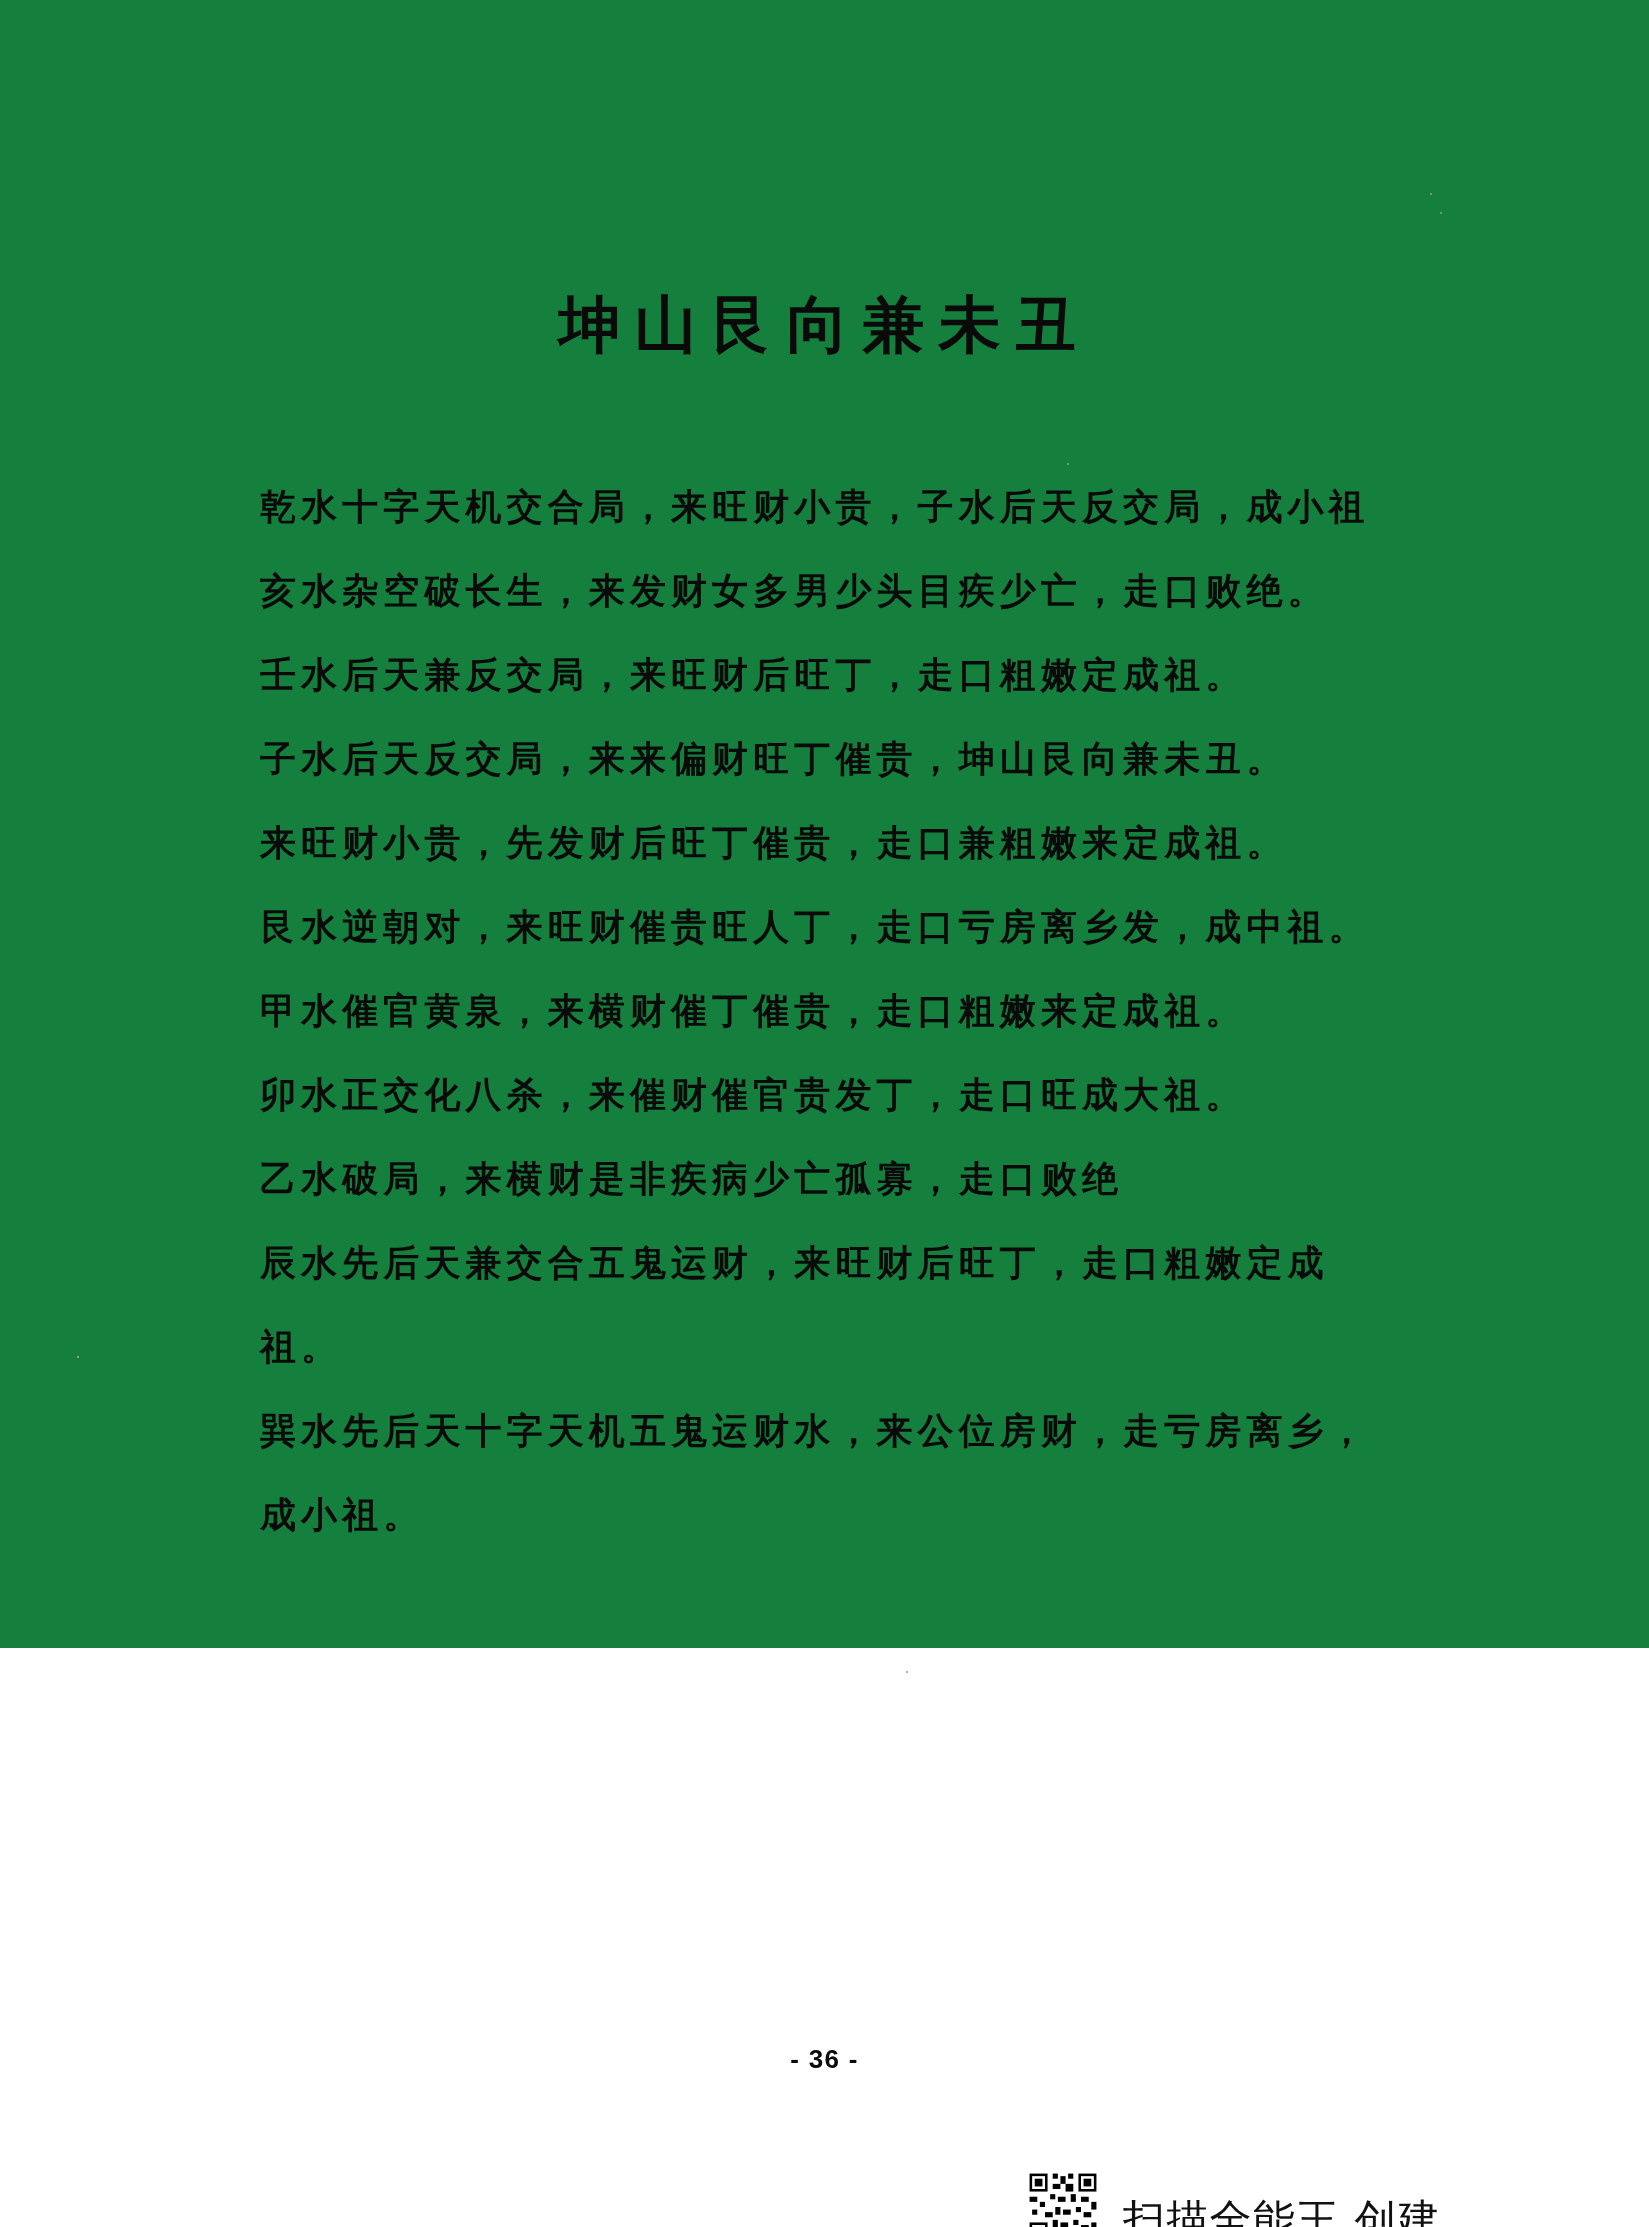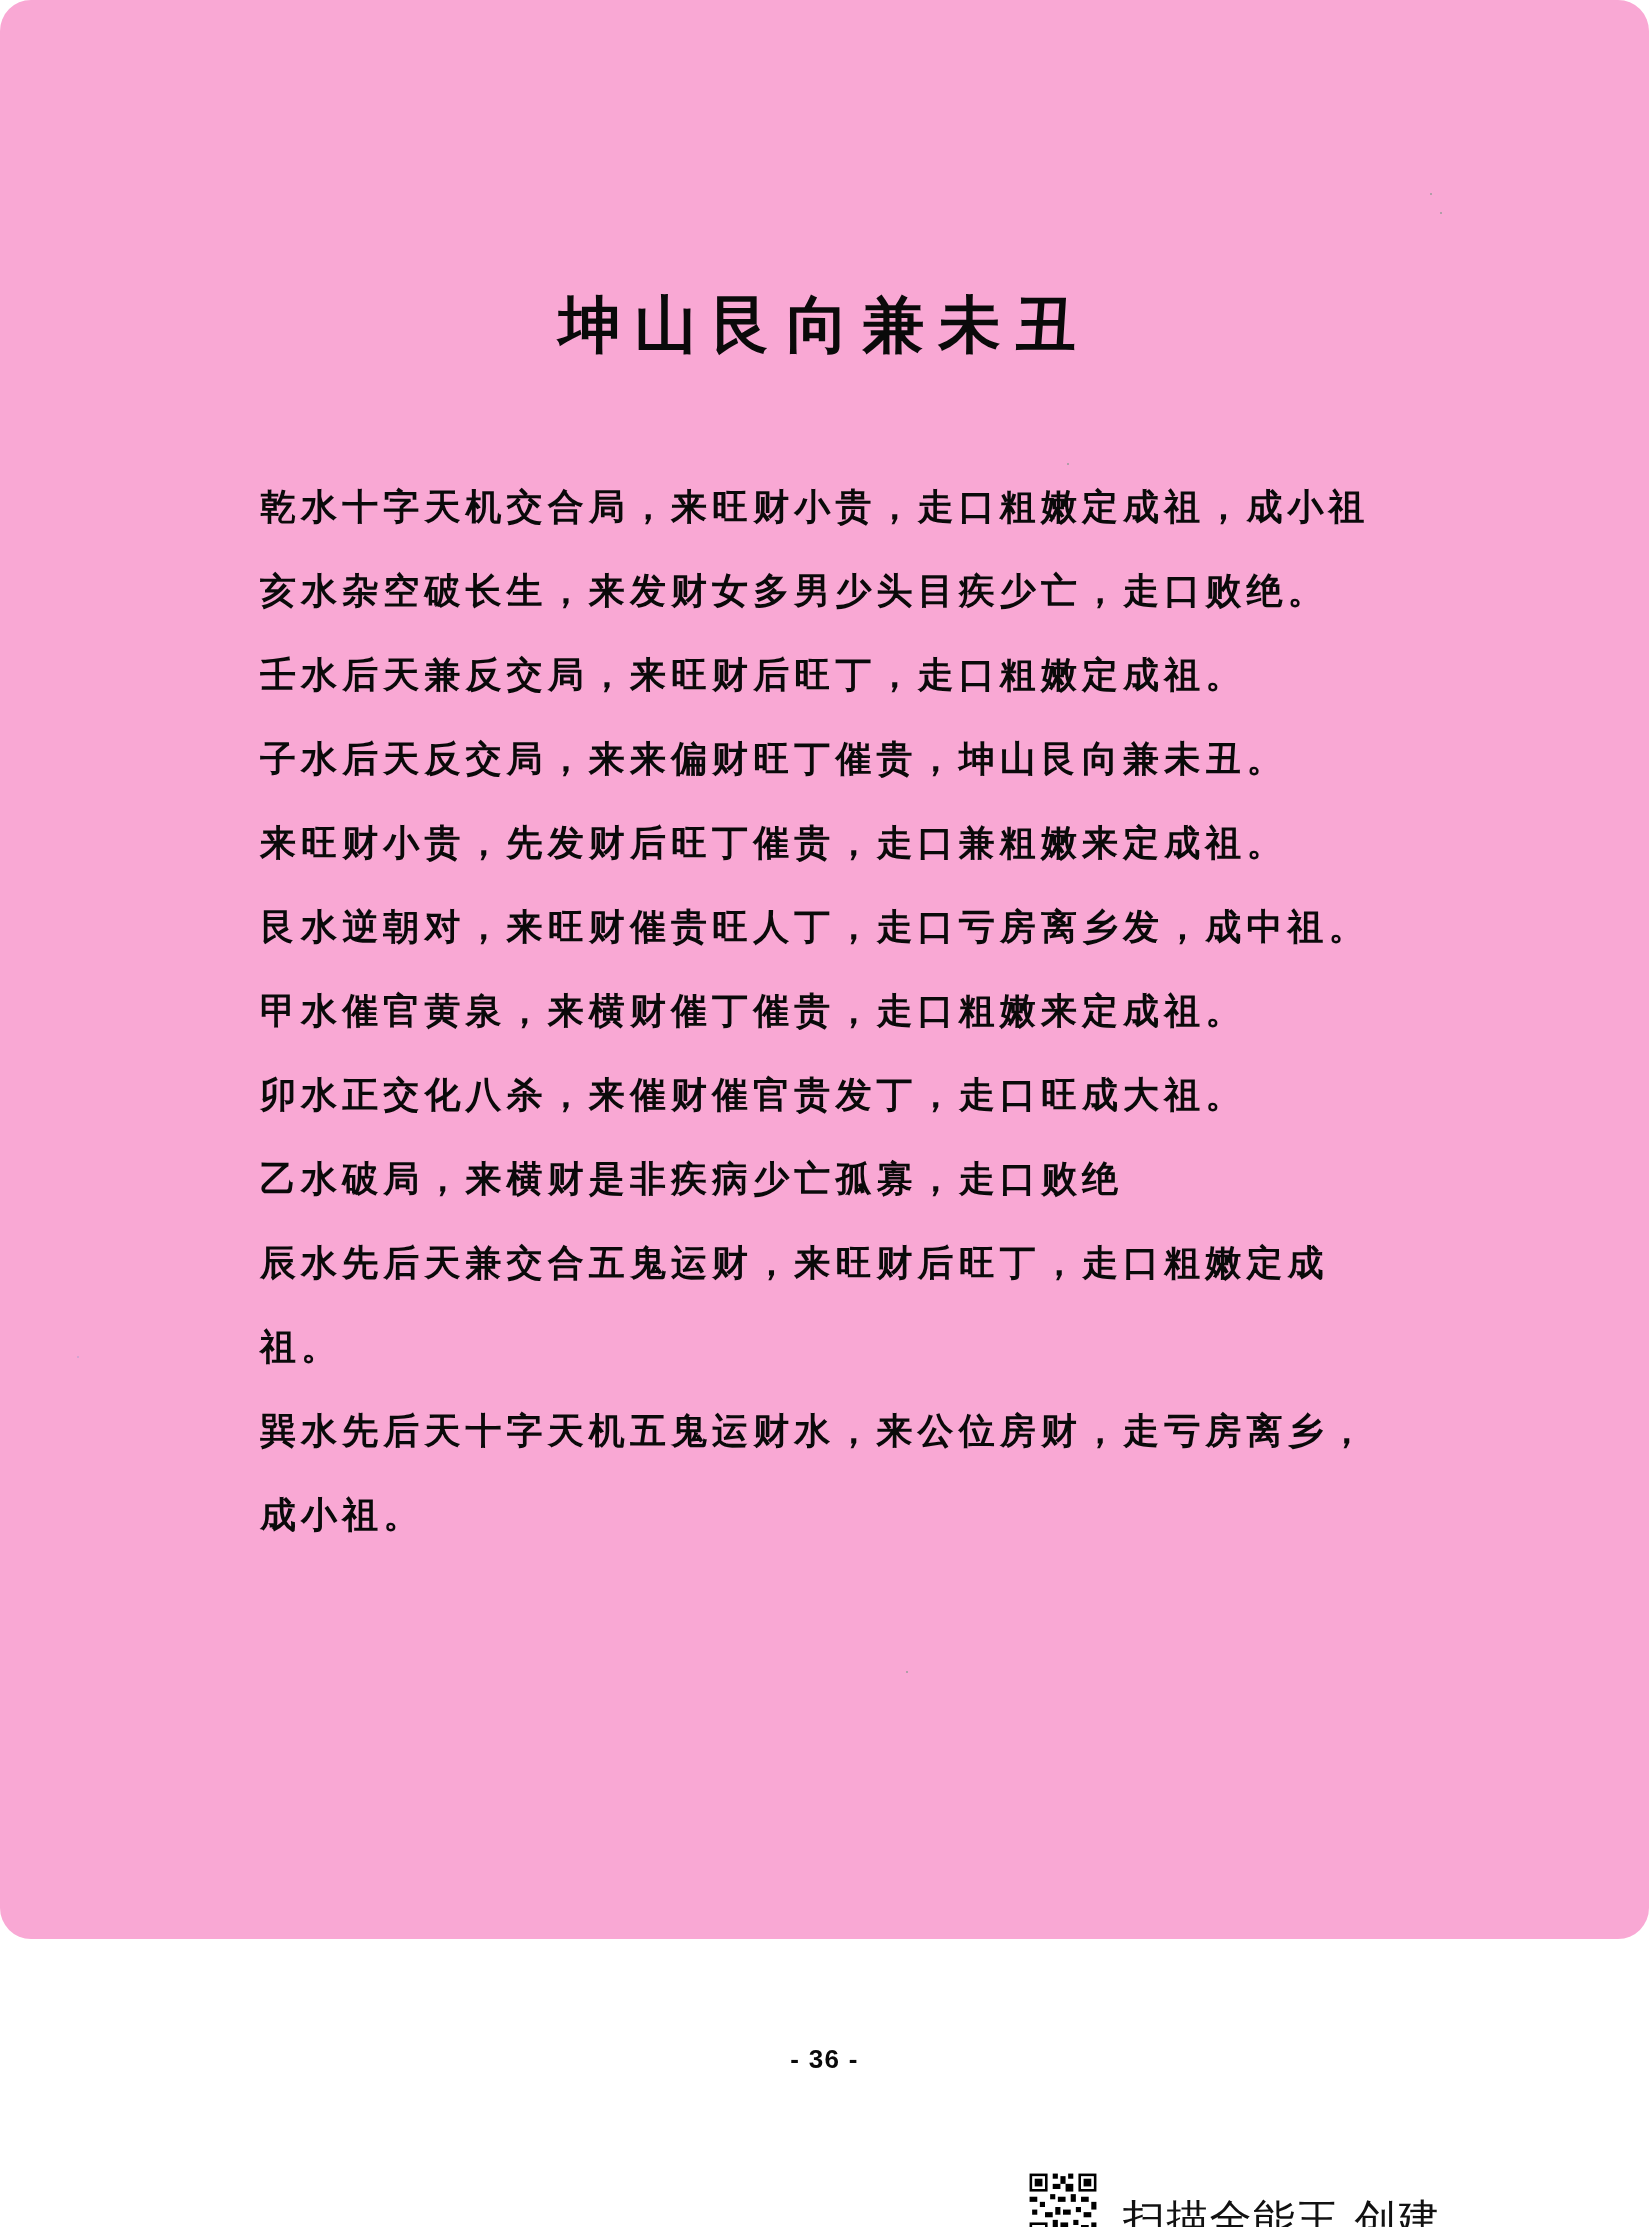"坤山艮向兼未丑" .page { background: #f9a8d4 -> #15803d; border-radius: 31px -> none; height: 1939px -> 1648px }
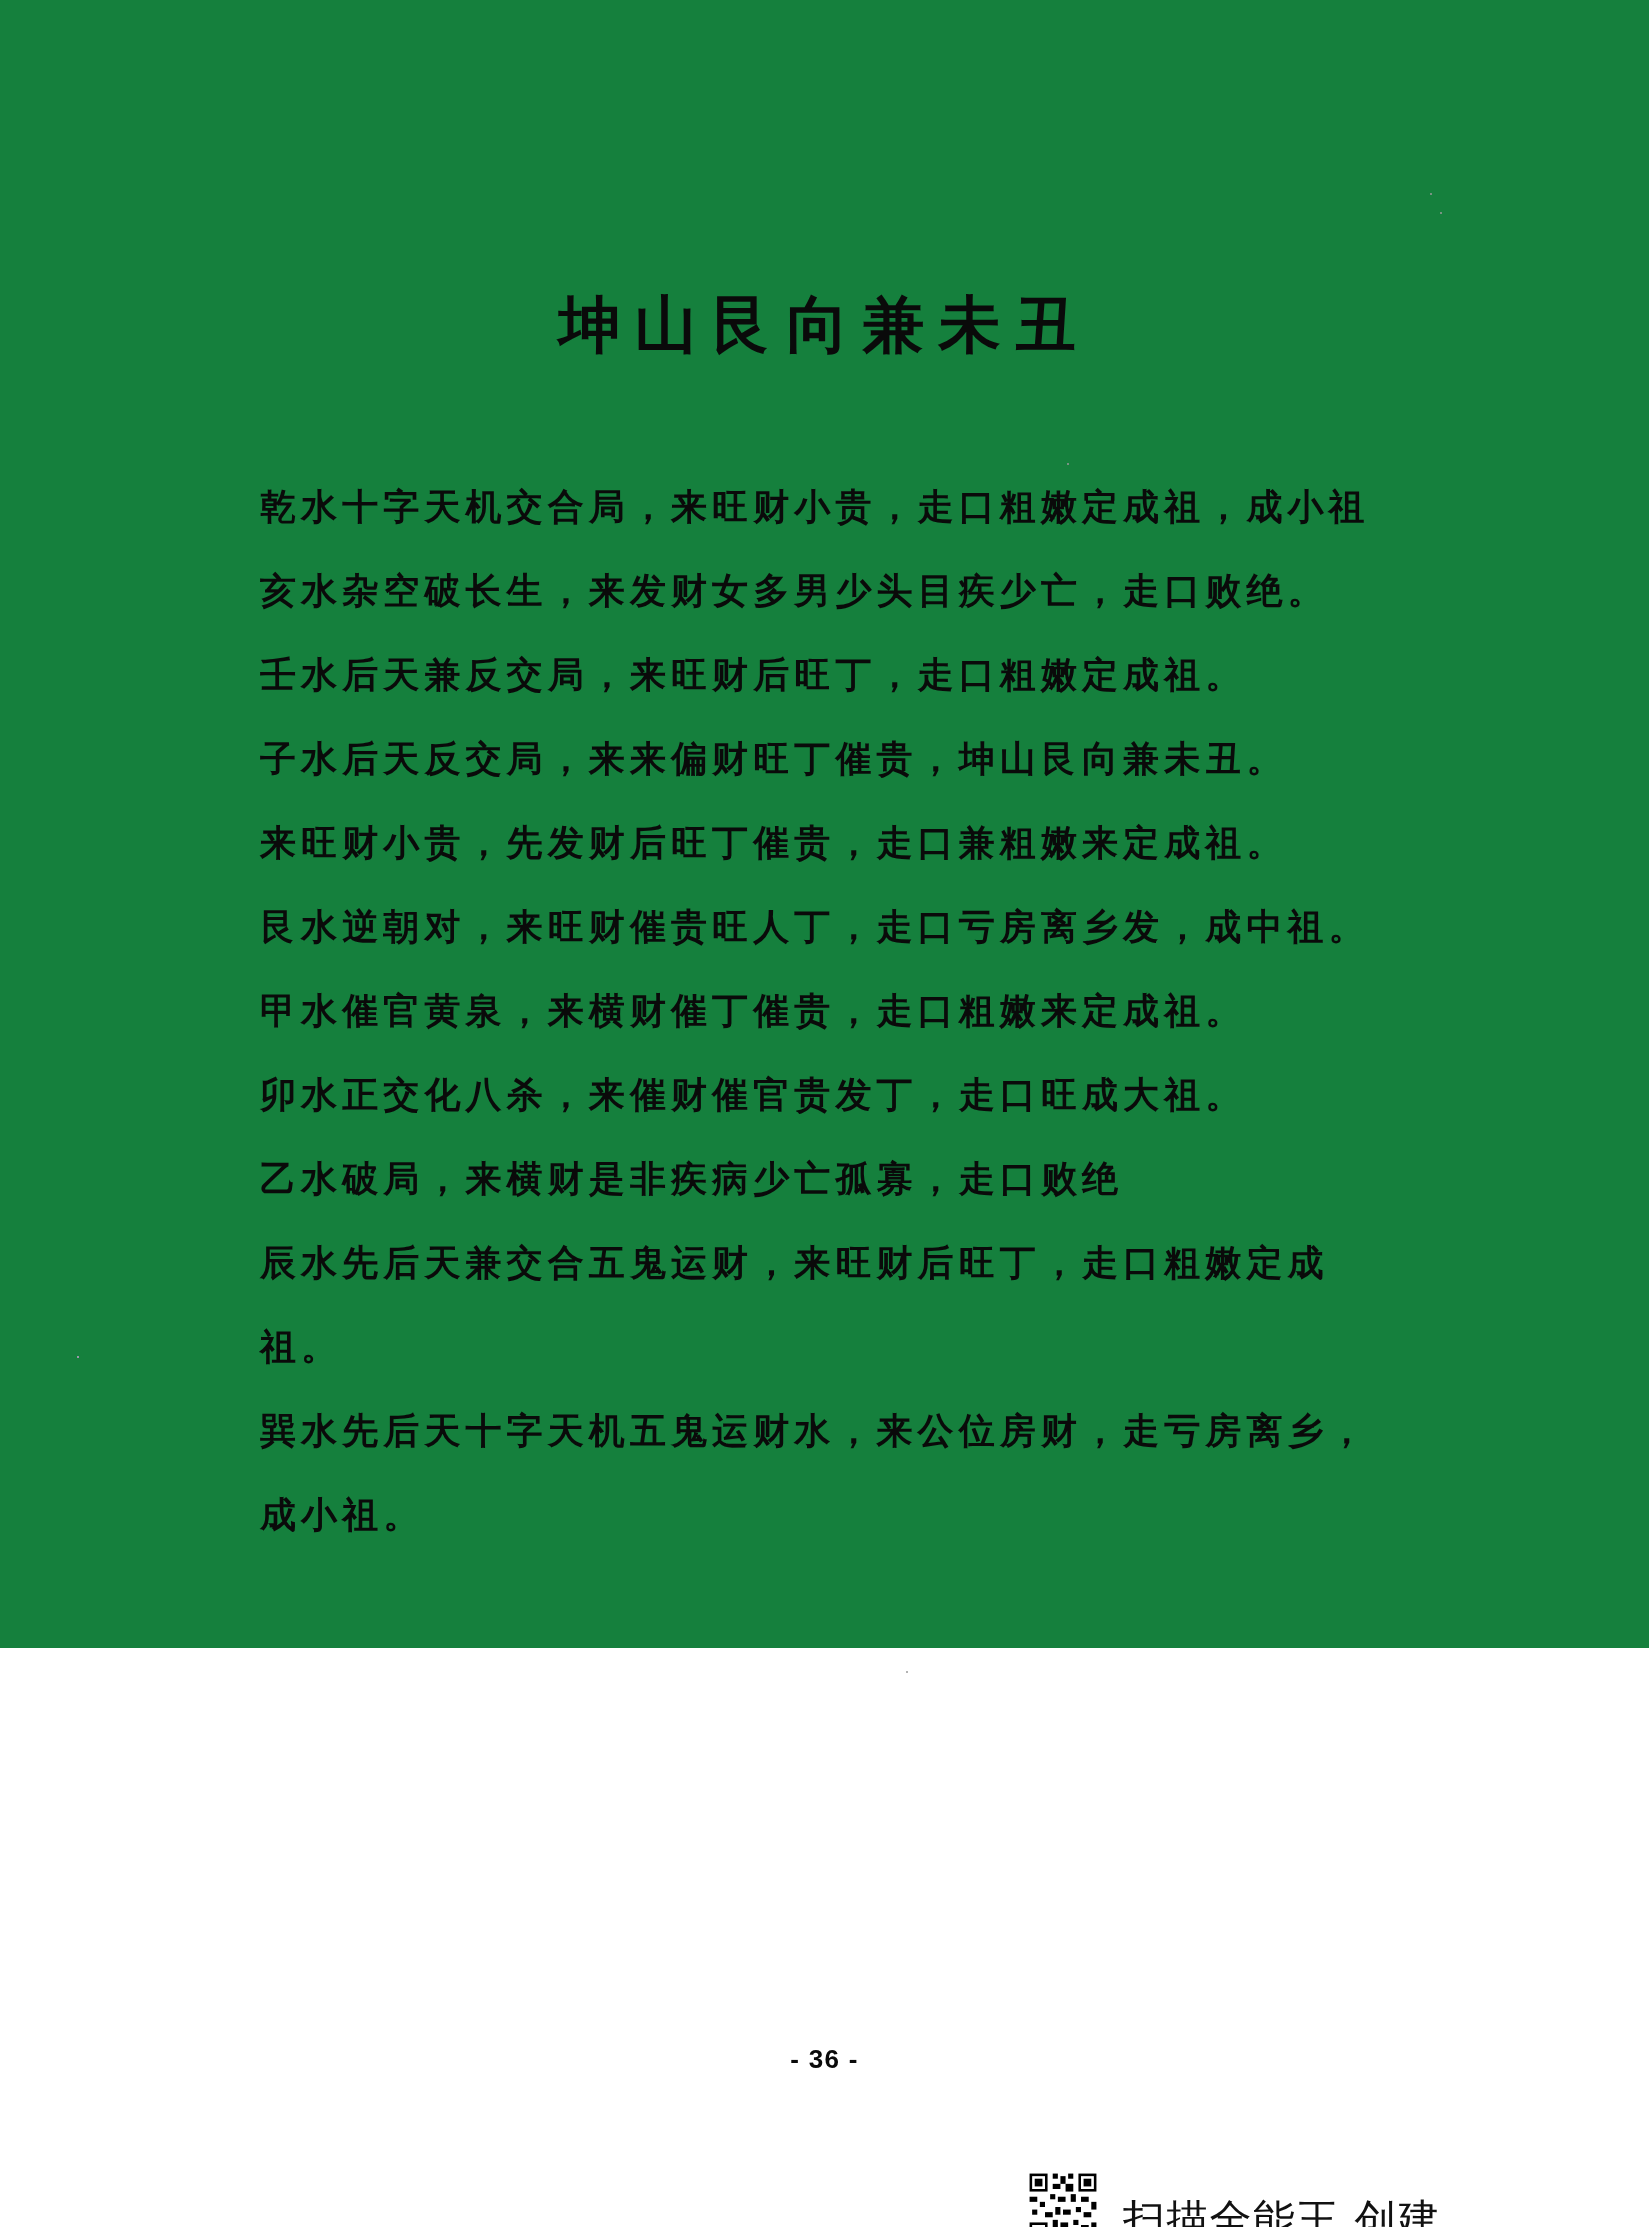"乾水十字天机交合局，来旺财小贵，走口粗嫩定成祖，成小祖" div.line { text: 走口粗嫩定成祖 -> 子水后天反交局 }
